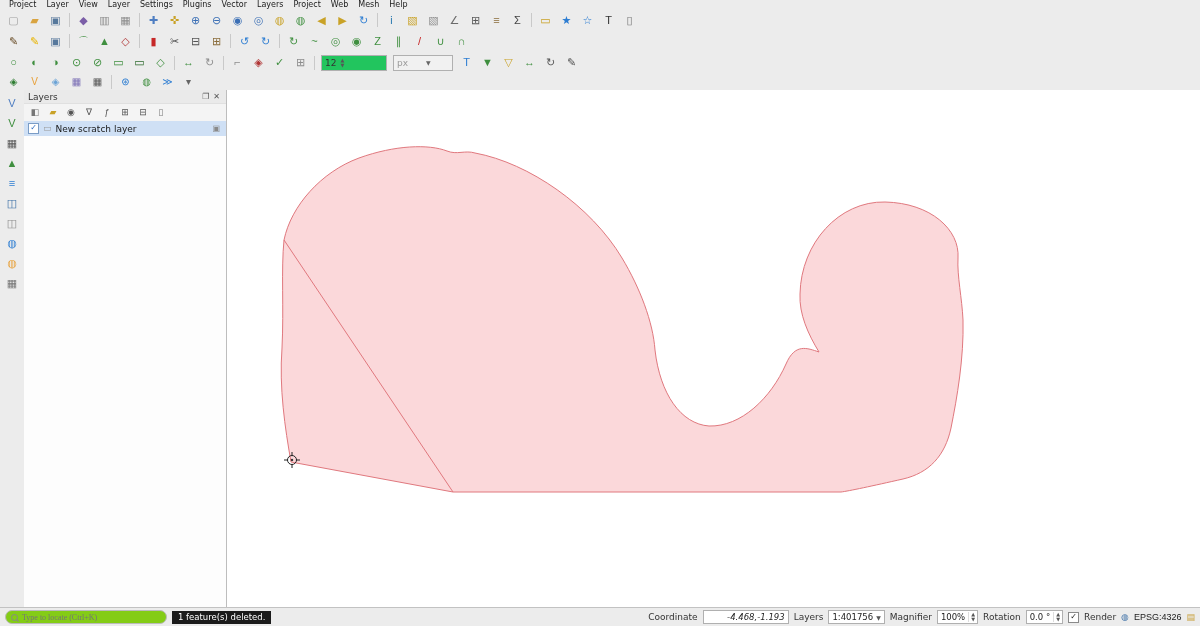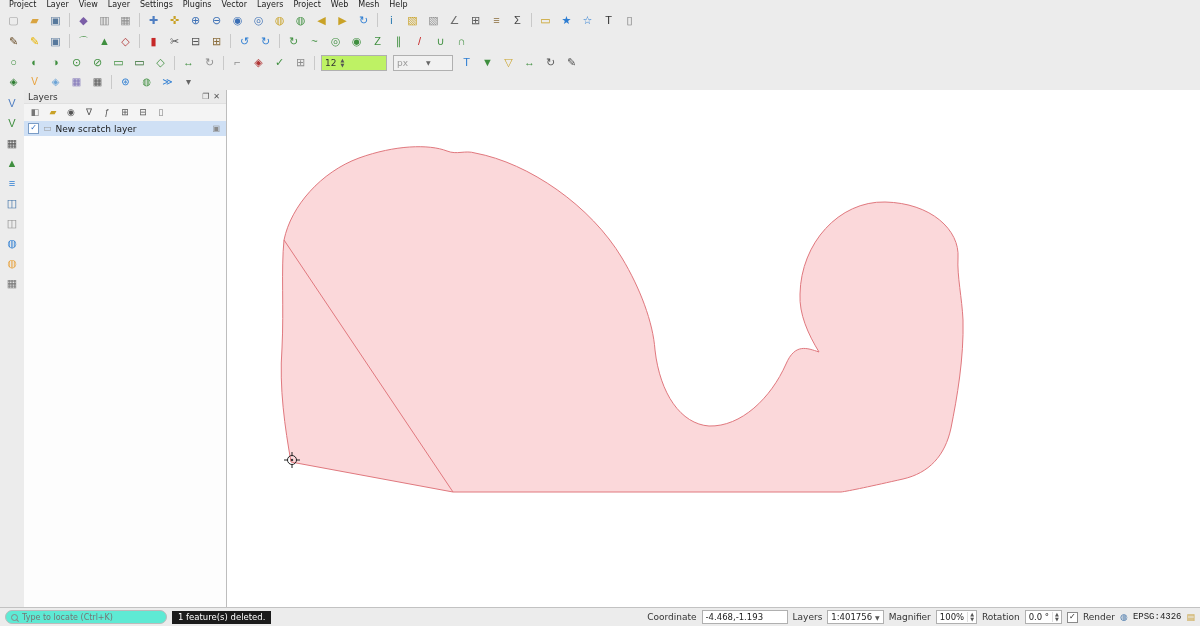"12" .combo { background: #bef264 -> #22c55e }
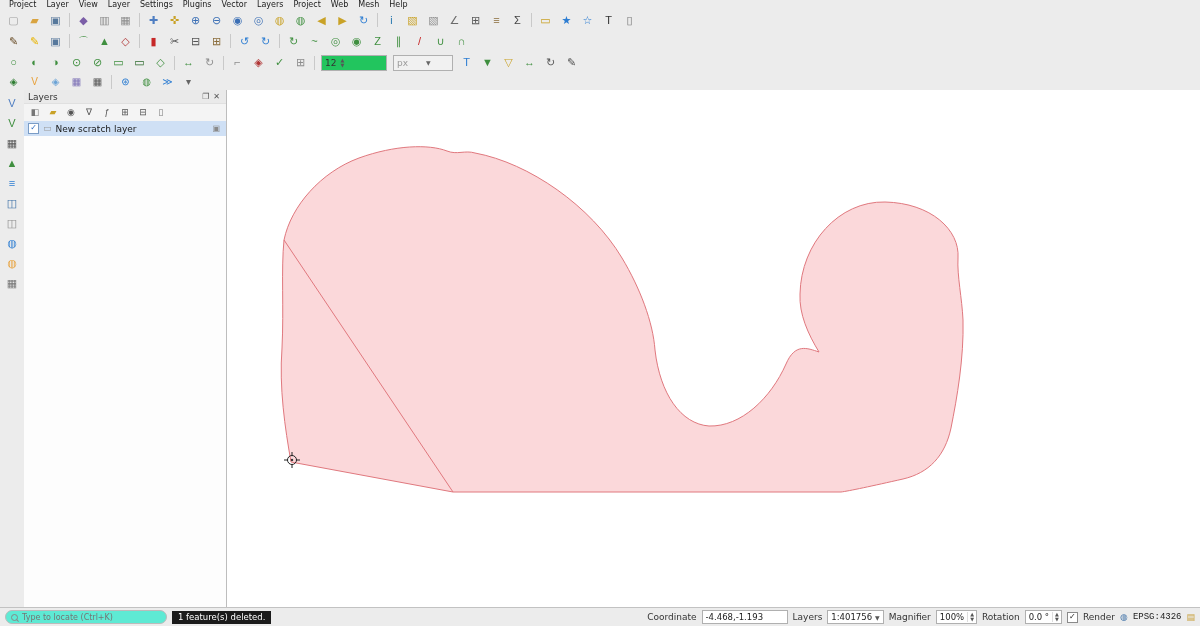"Type to locate (Ctrl+K)" .locate { background: #5eead4 -> #84cc16; font-family: none -> Liberation Serif, serif }
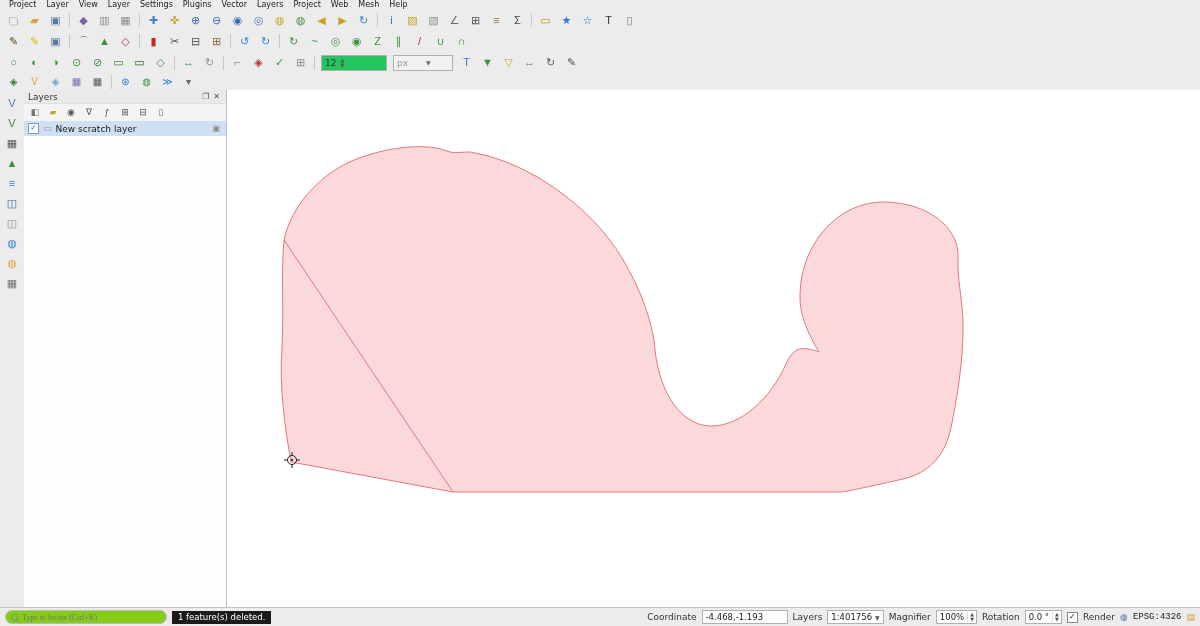"-4.468,-1.193" .sb-input.coord { font-style: none -> italic; text-align: left -> right }
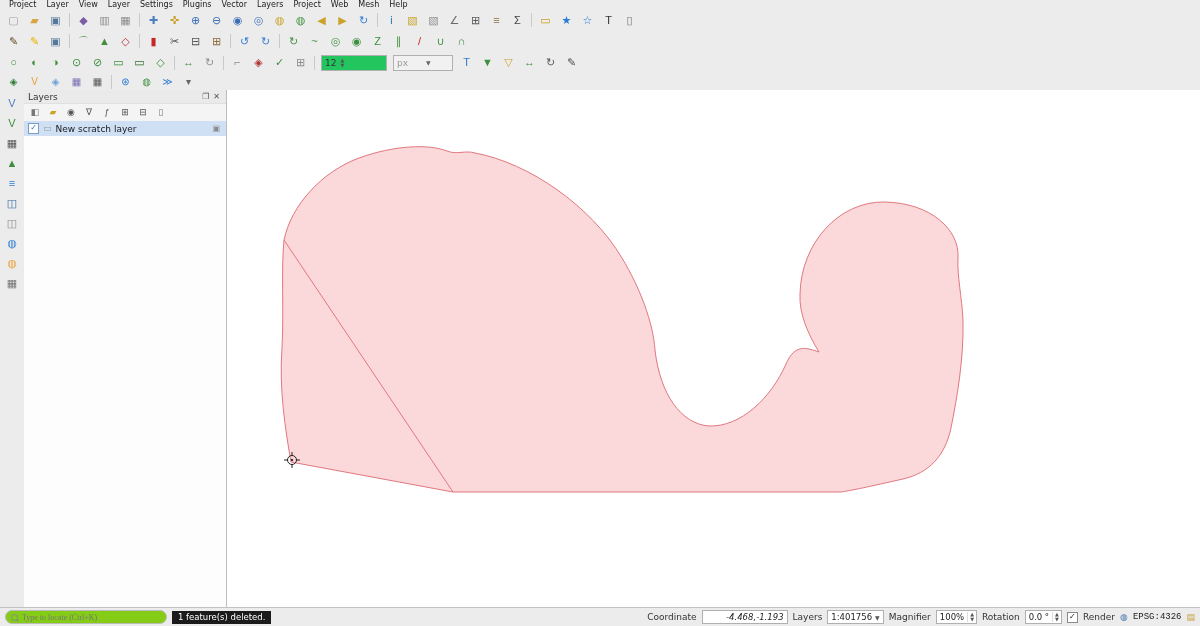"EPSG:4326" button { font-family: Liberation Mono, monospace -> Liberation Sans, sans-serif }
